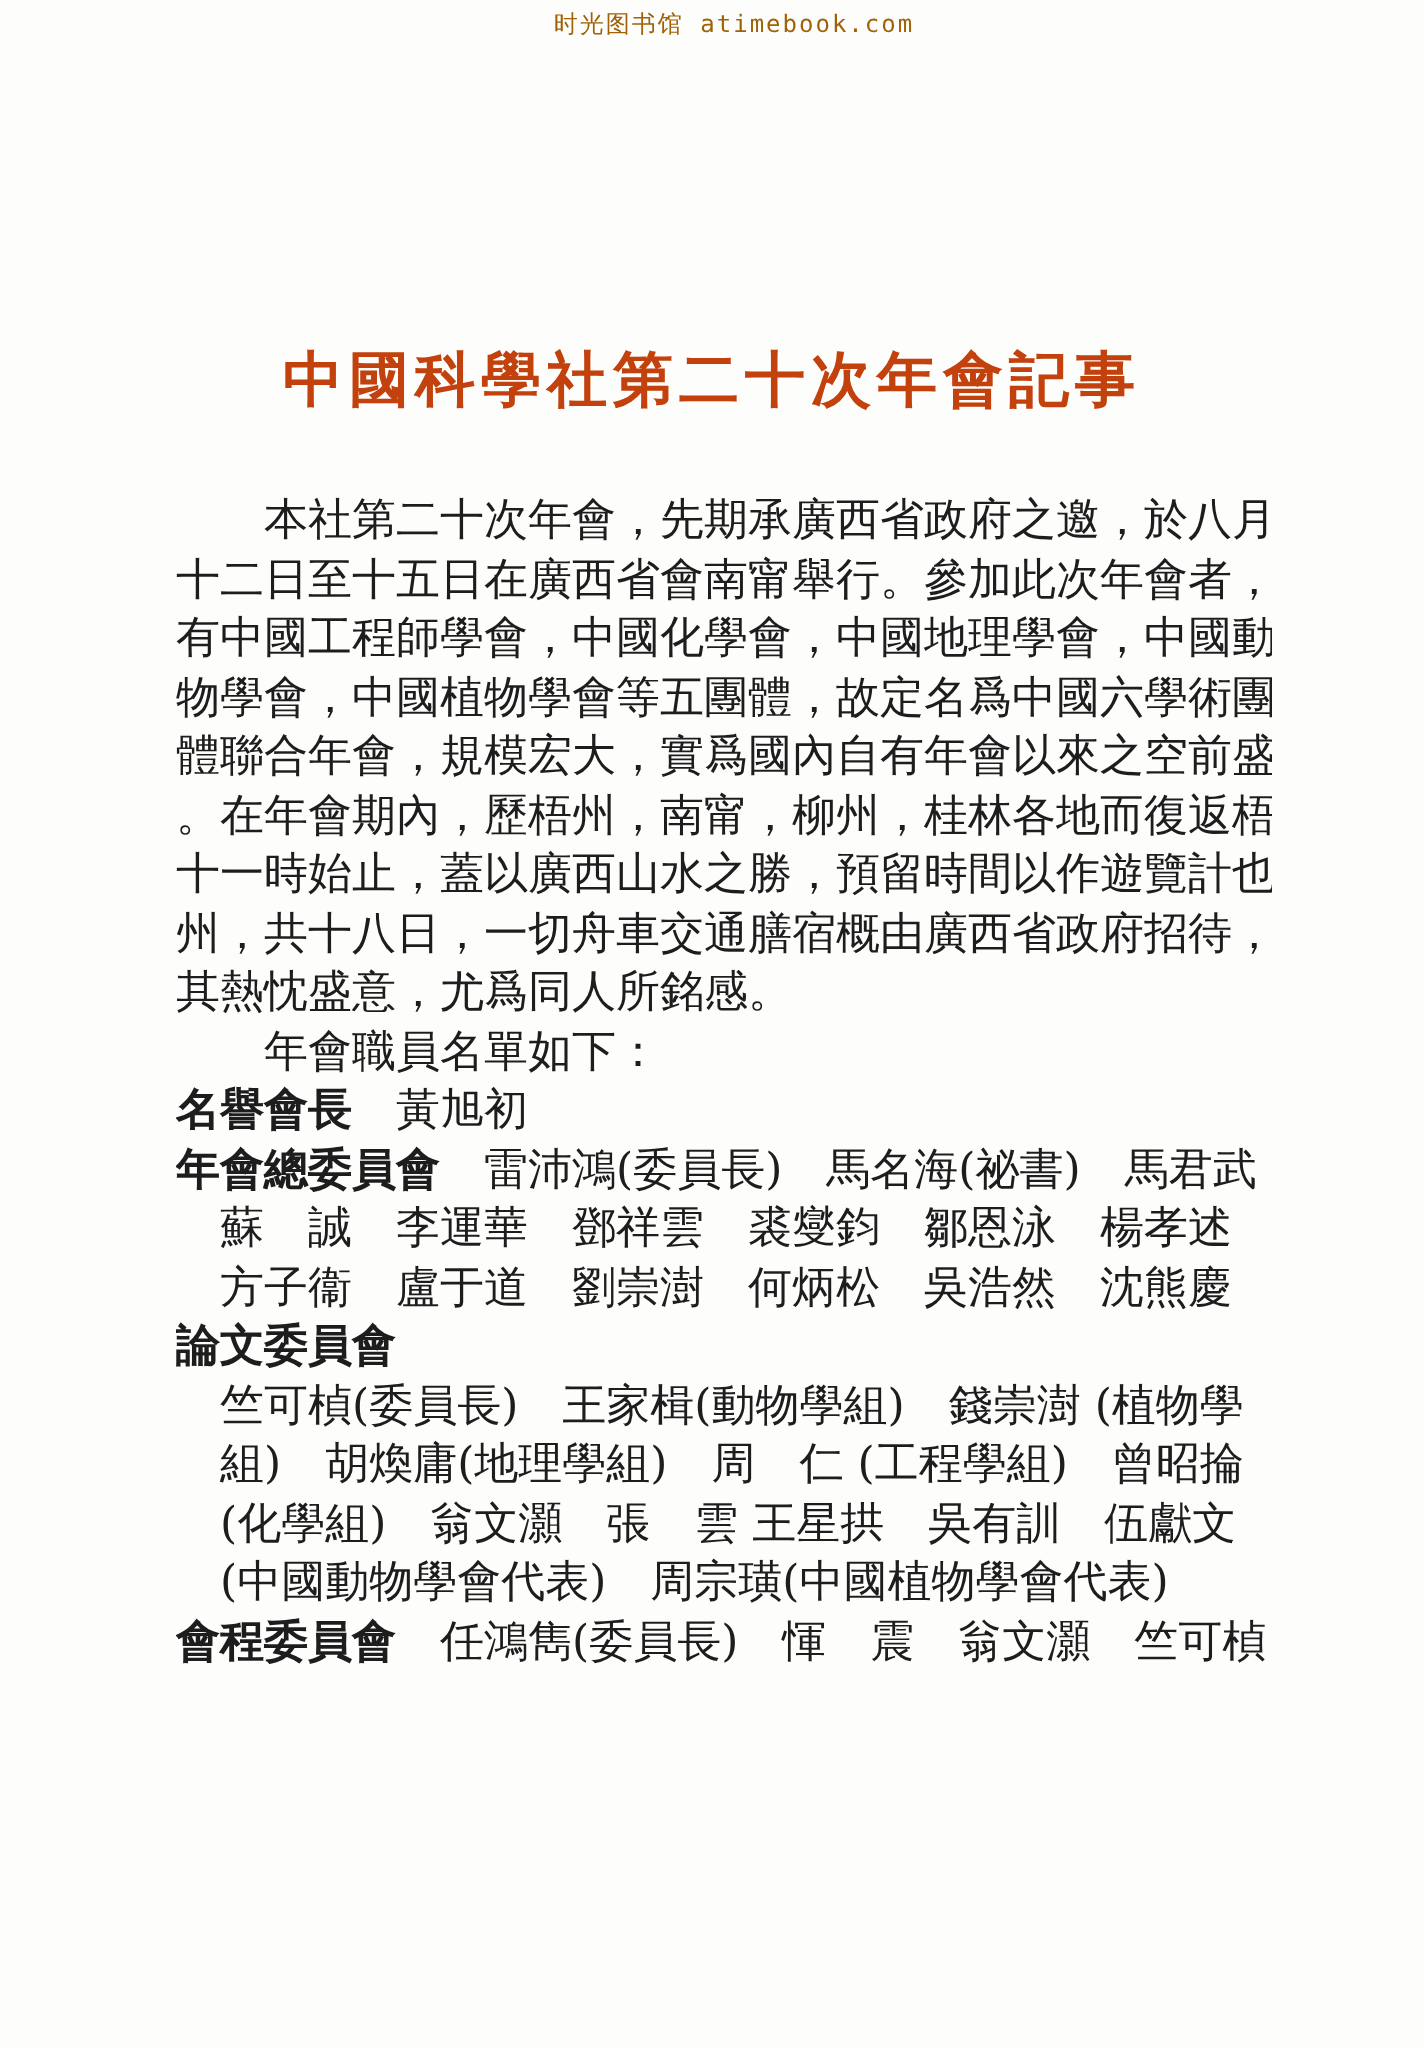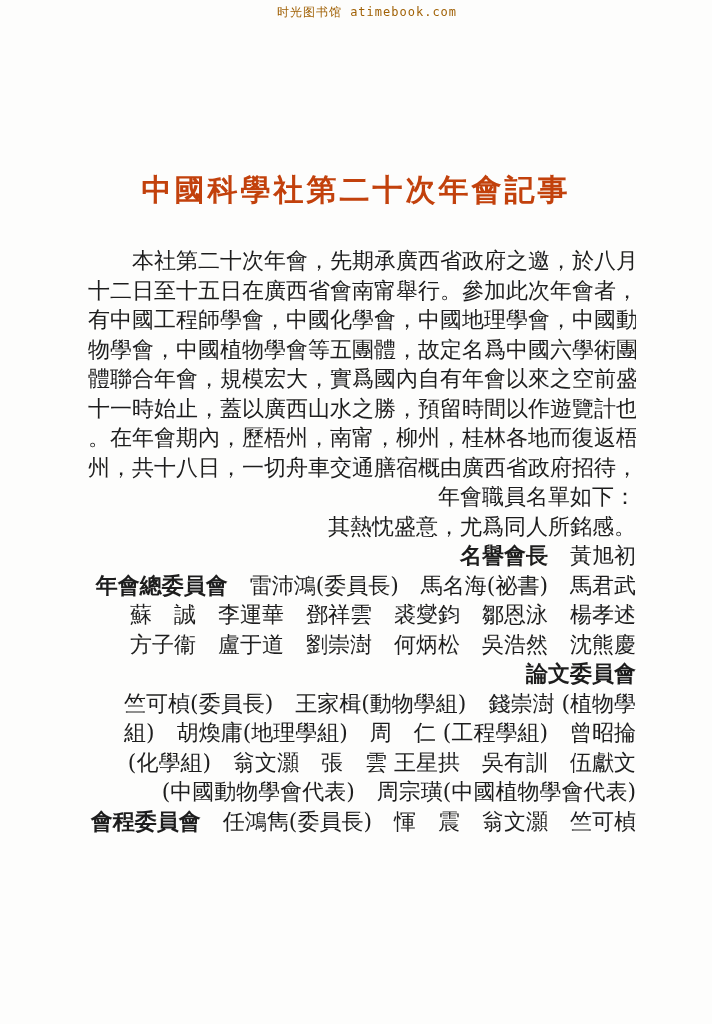"本社第二十次年會，先期承廣西省政府之邀，於八月" .line { text-align: right -> none }
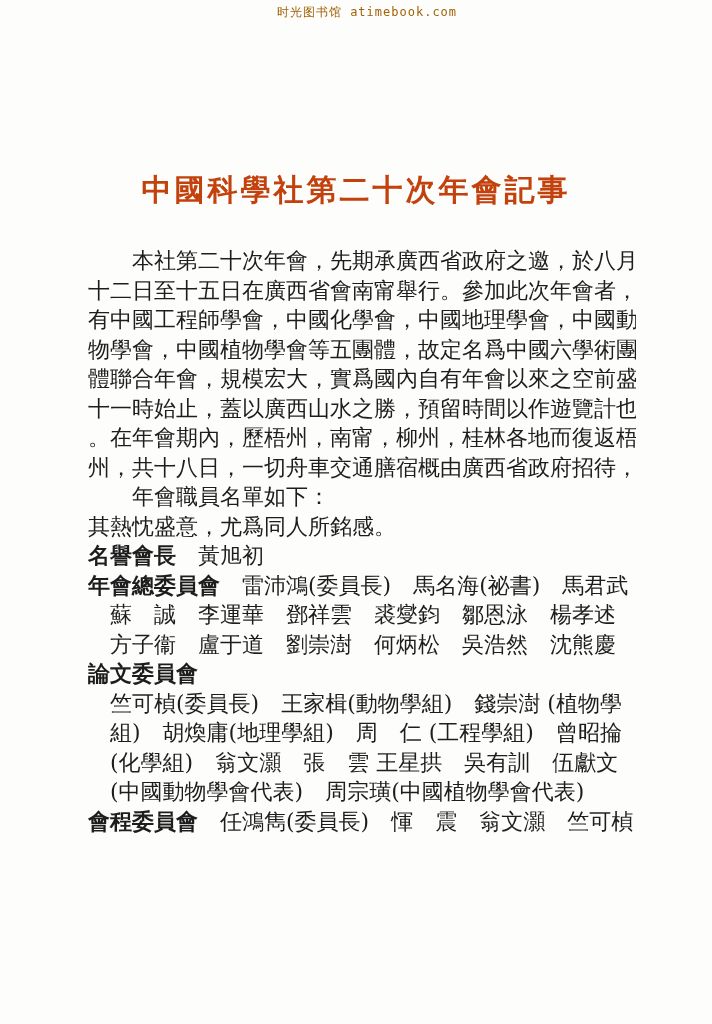"十一時始止，蓋以廣西山水之勝，預留時間以作遊覽計也" div.line { order: before "。在年會期內，歷梧州，南甯，柳州，桂林各地而復返梧" -> after "。在年會期內，歷梧州，南甯，柳州，桂林各地而復返梧" }
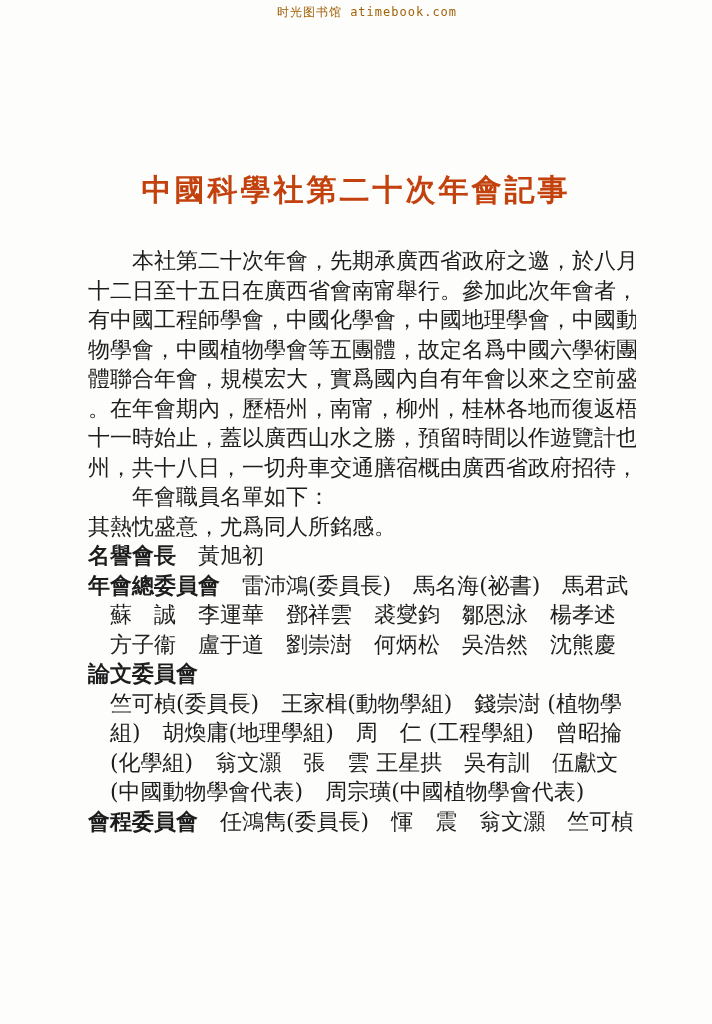"年會職員名單如下：" div.line { order: before "其熱忱盛意，尤爲同人所銘感。" -> after "其熱忱盛意，尤爲同人所銘感。" }
